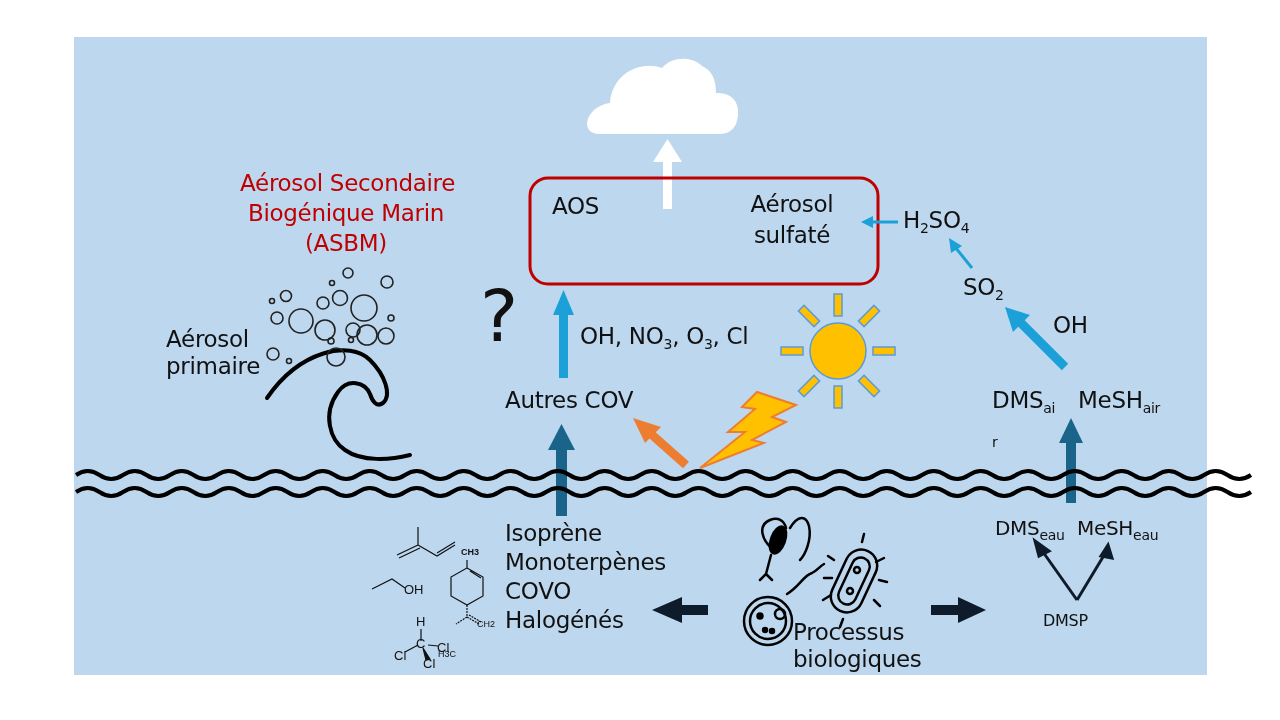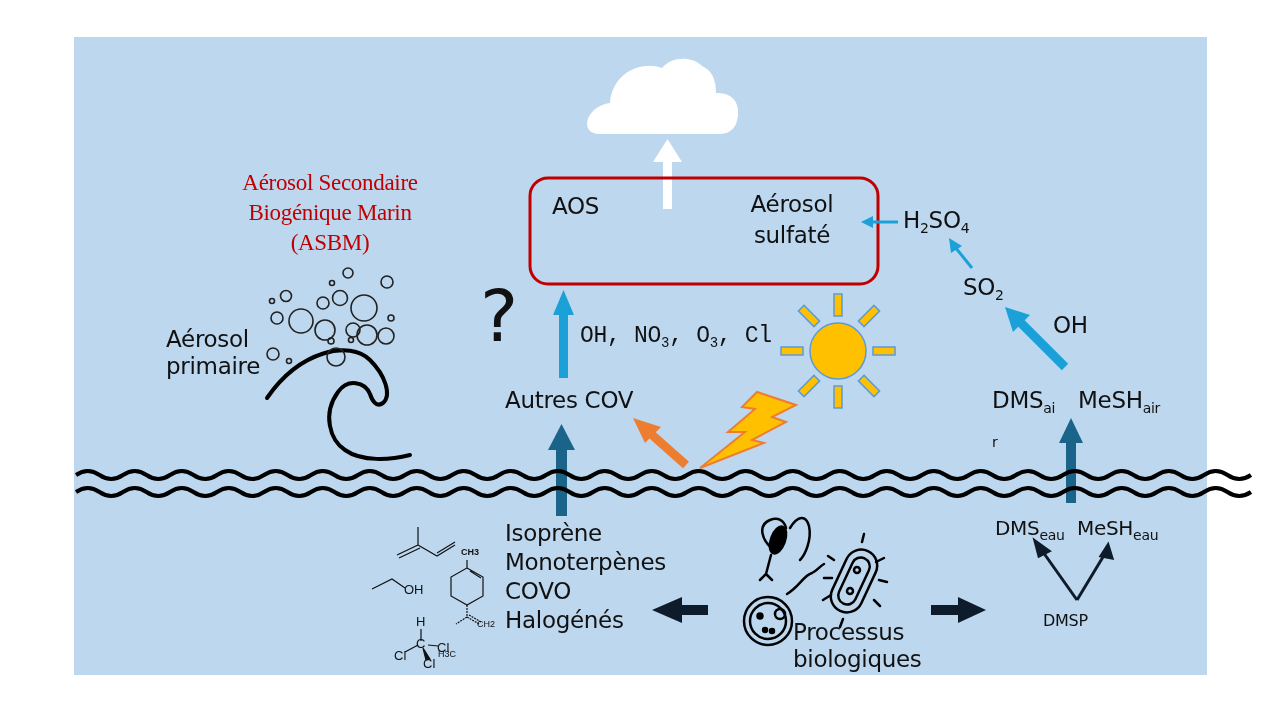"Aérosol Secondaire" div.lbl { font-family: Liberation Serif, serif -> none; left: 224px -> 240px }
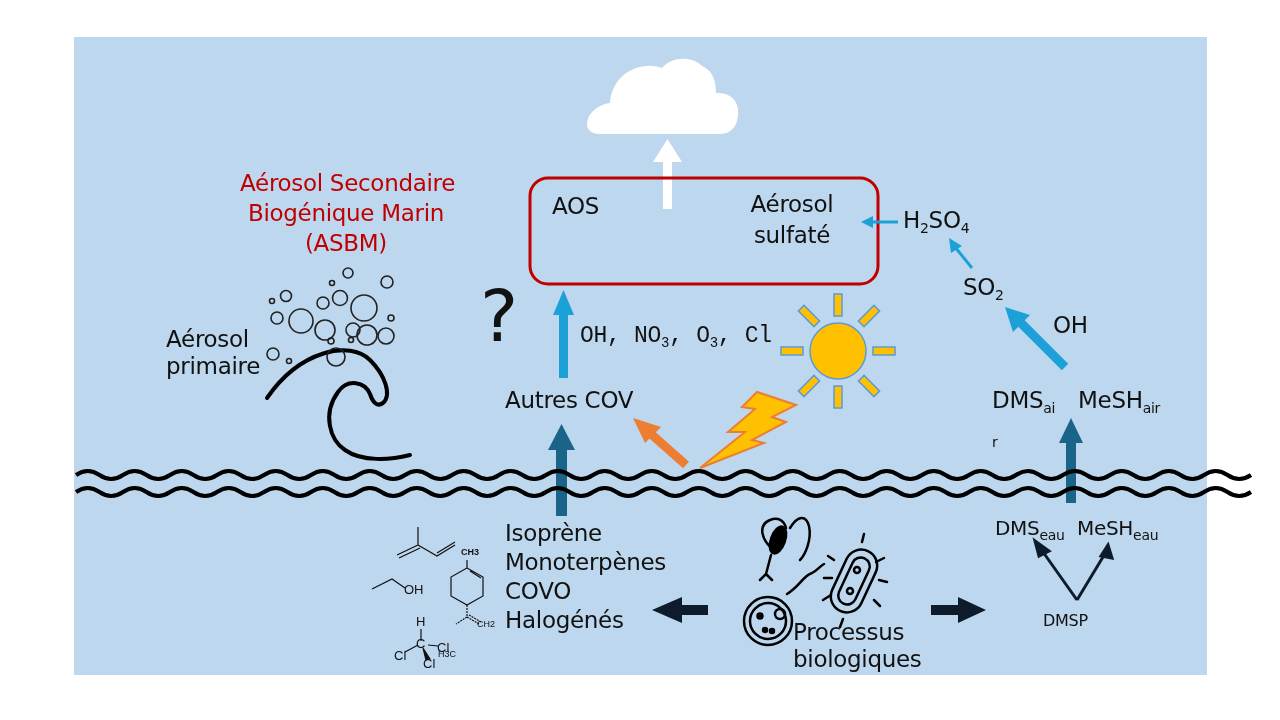"OH, NO3, O3, Cl" div.lbl { font-family: Liberation Mono, monospace -> none }
